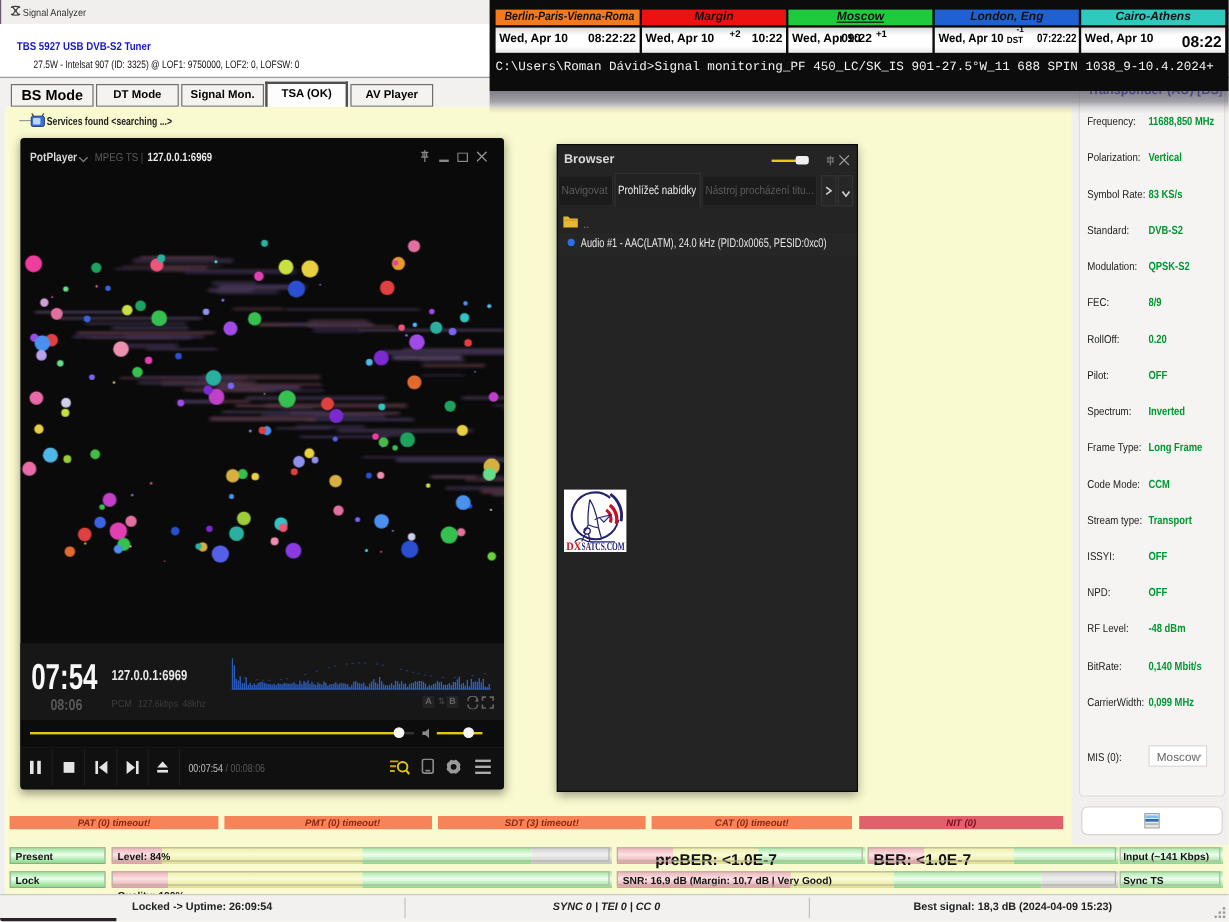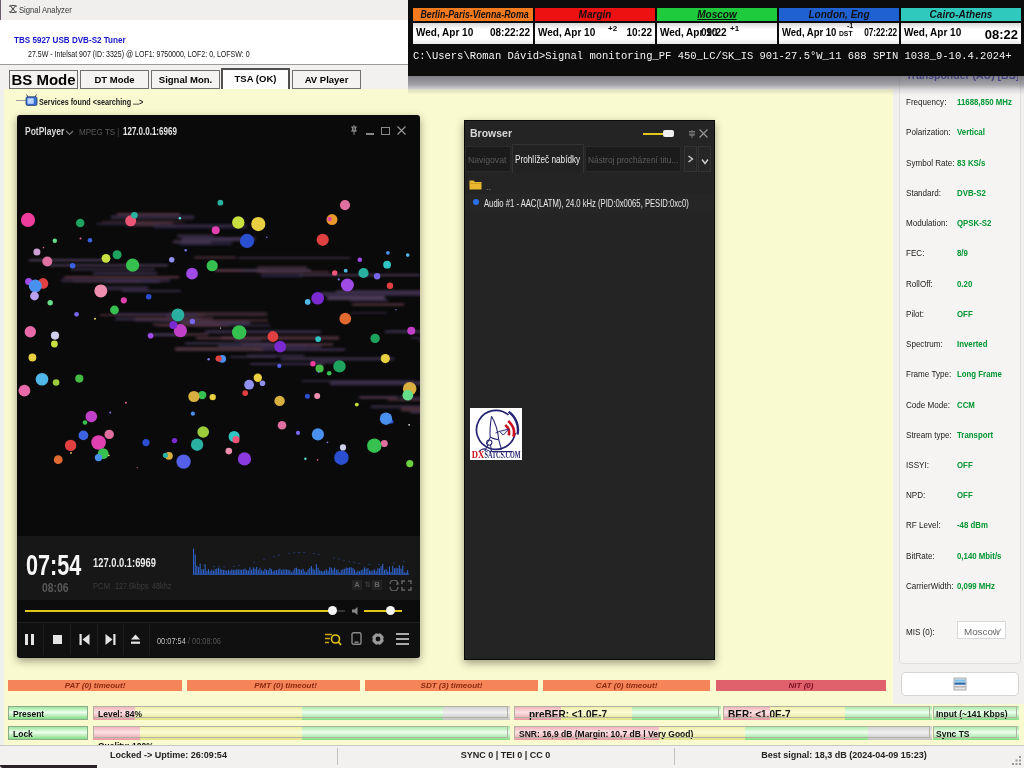"BS Mode" div.abs { font-size: 15px -> 12px }
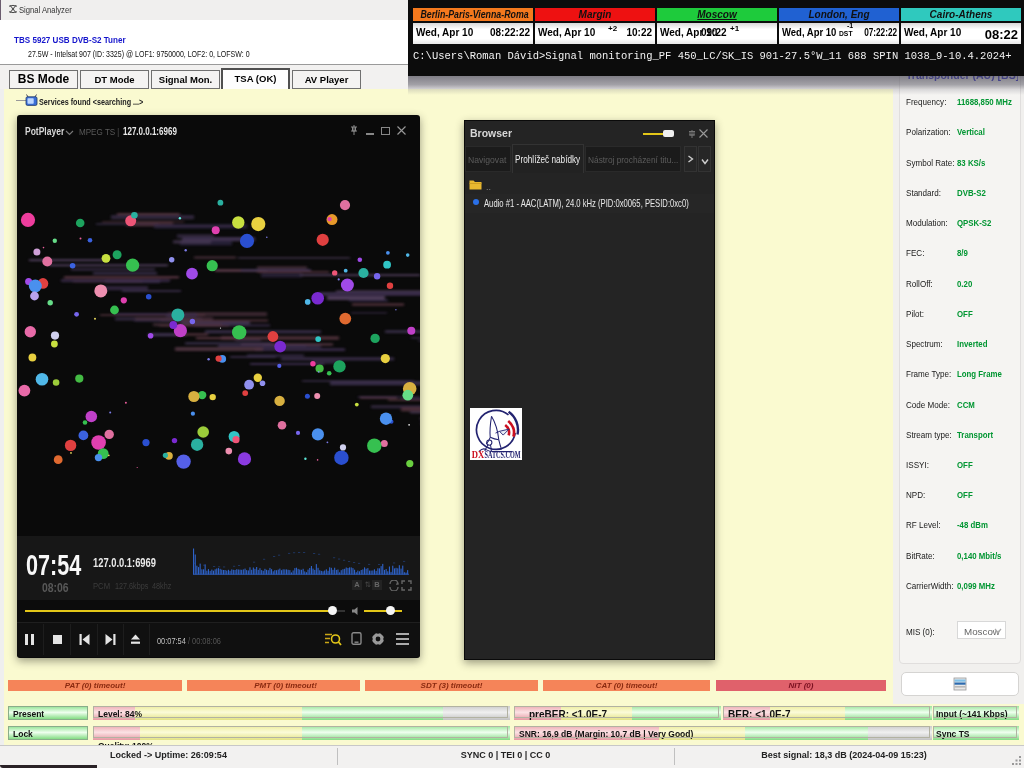"preBER: <1.0E-7" div.abs { font-size: 10px -> 13px; left: 529px -> 546px }
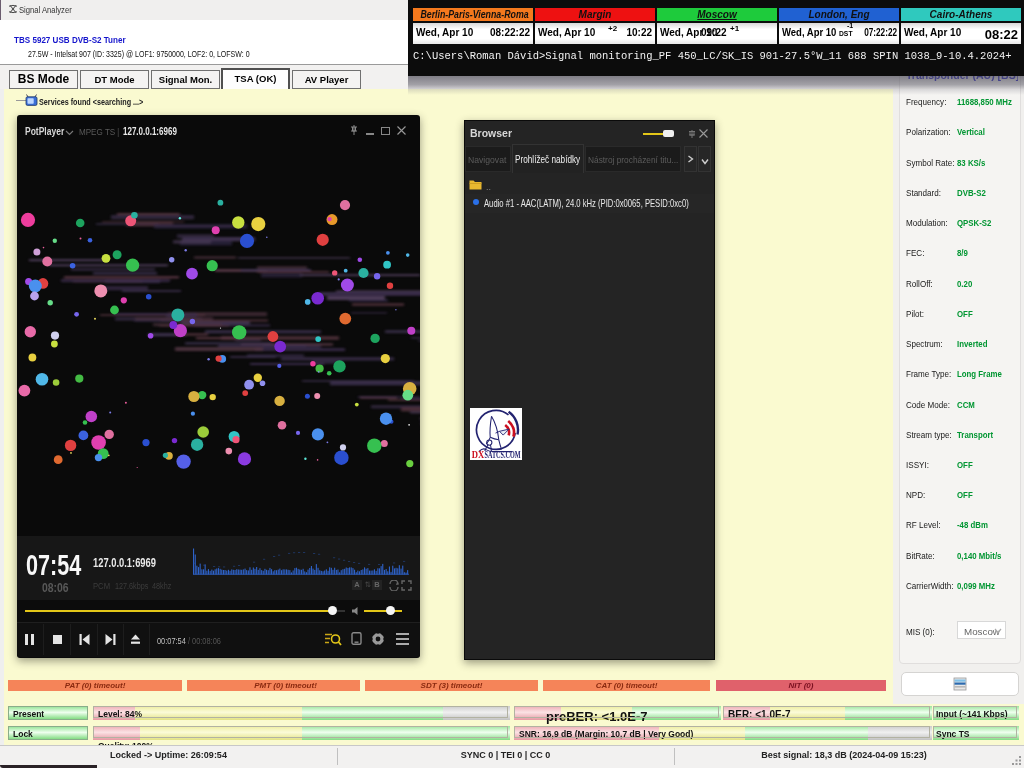"BER: <1.0E-7" div.abs { font-size: 10px -> 13px }
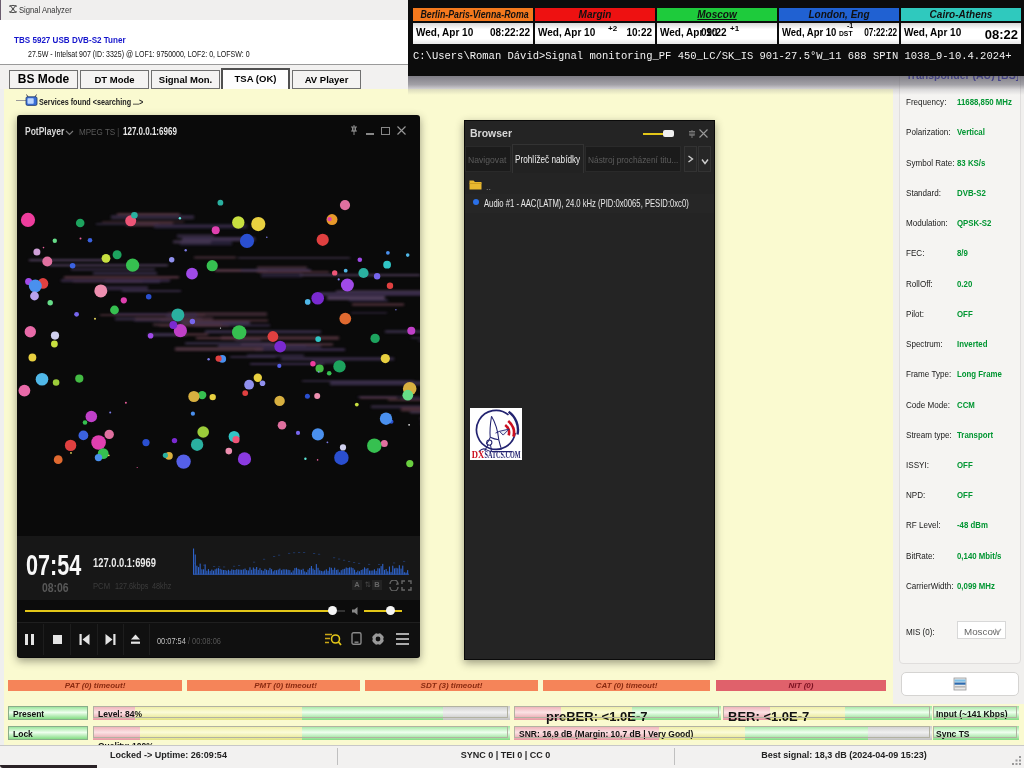"SYNC 0 | TEI 0" div.abs { font-style: none -> italic }
